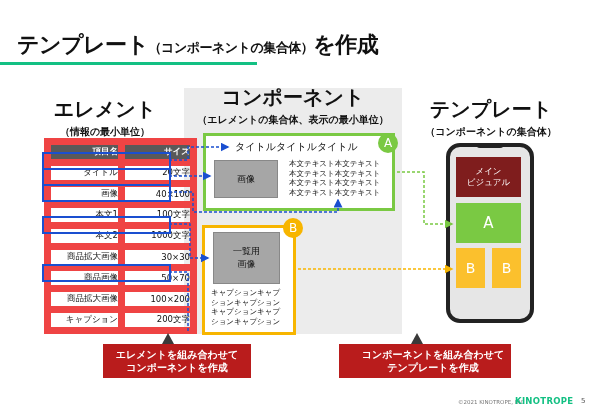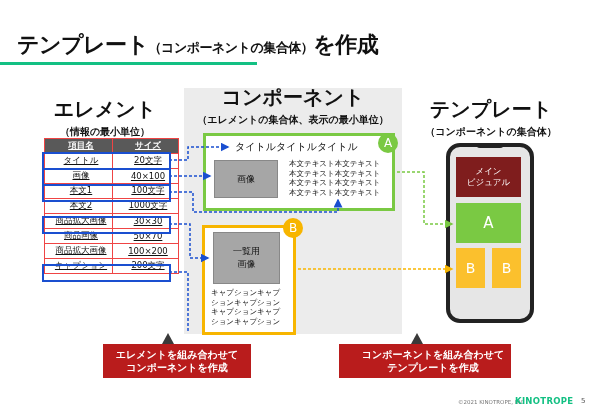"項目名" table.el td, table.el th { border: 1px solid #ef4444 -> 7px solid #ef4444; text-align: center -> right; text-decoration: underline -> none }
